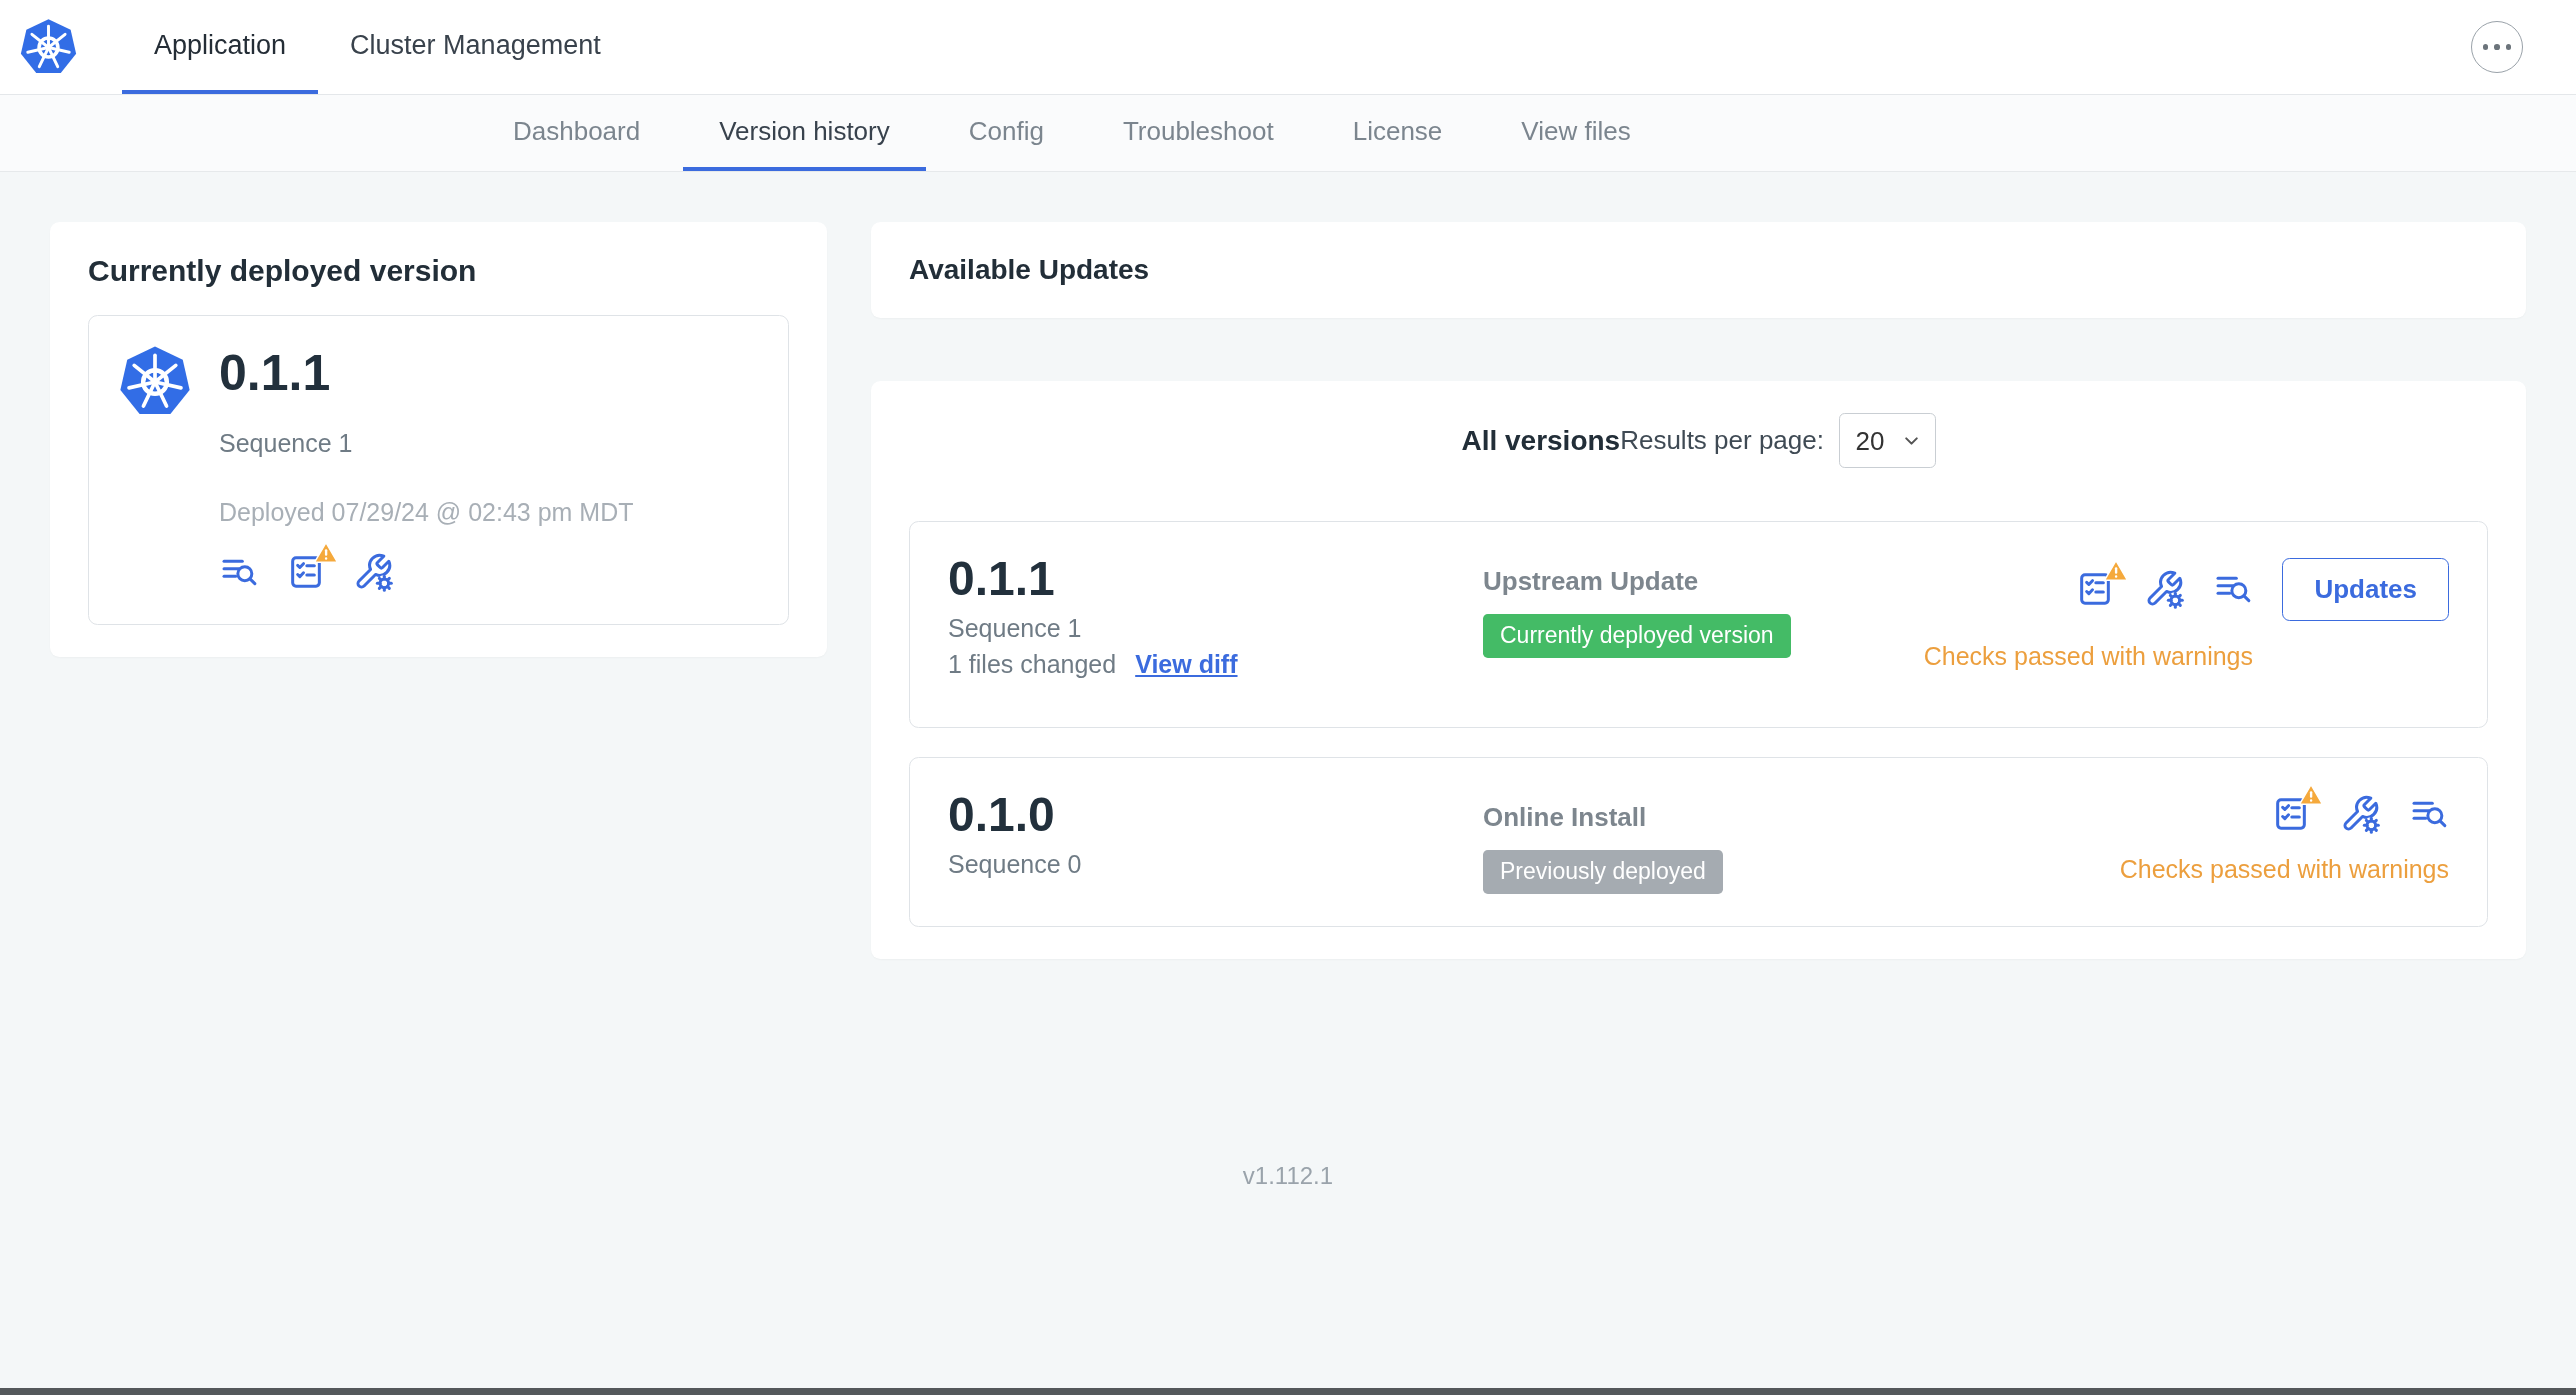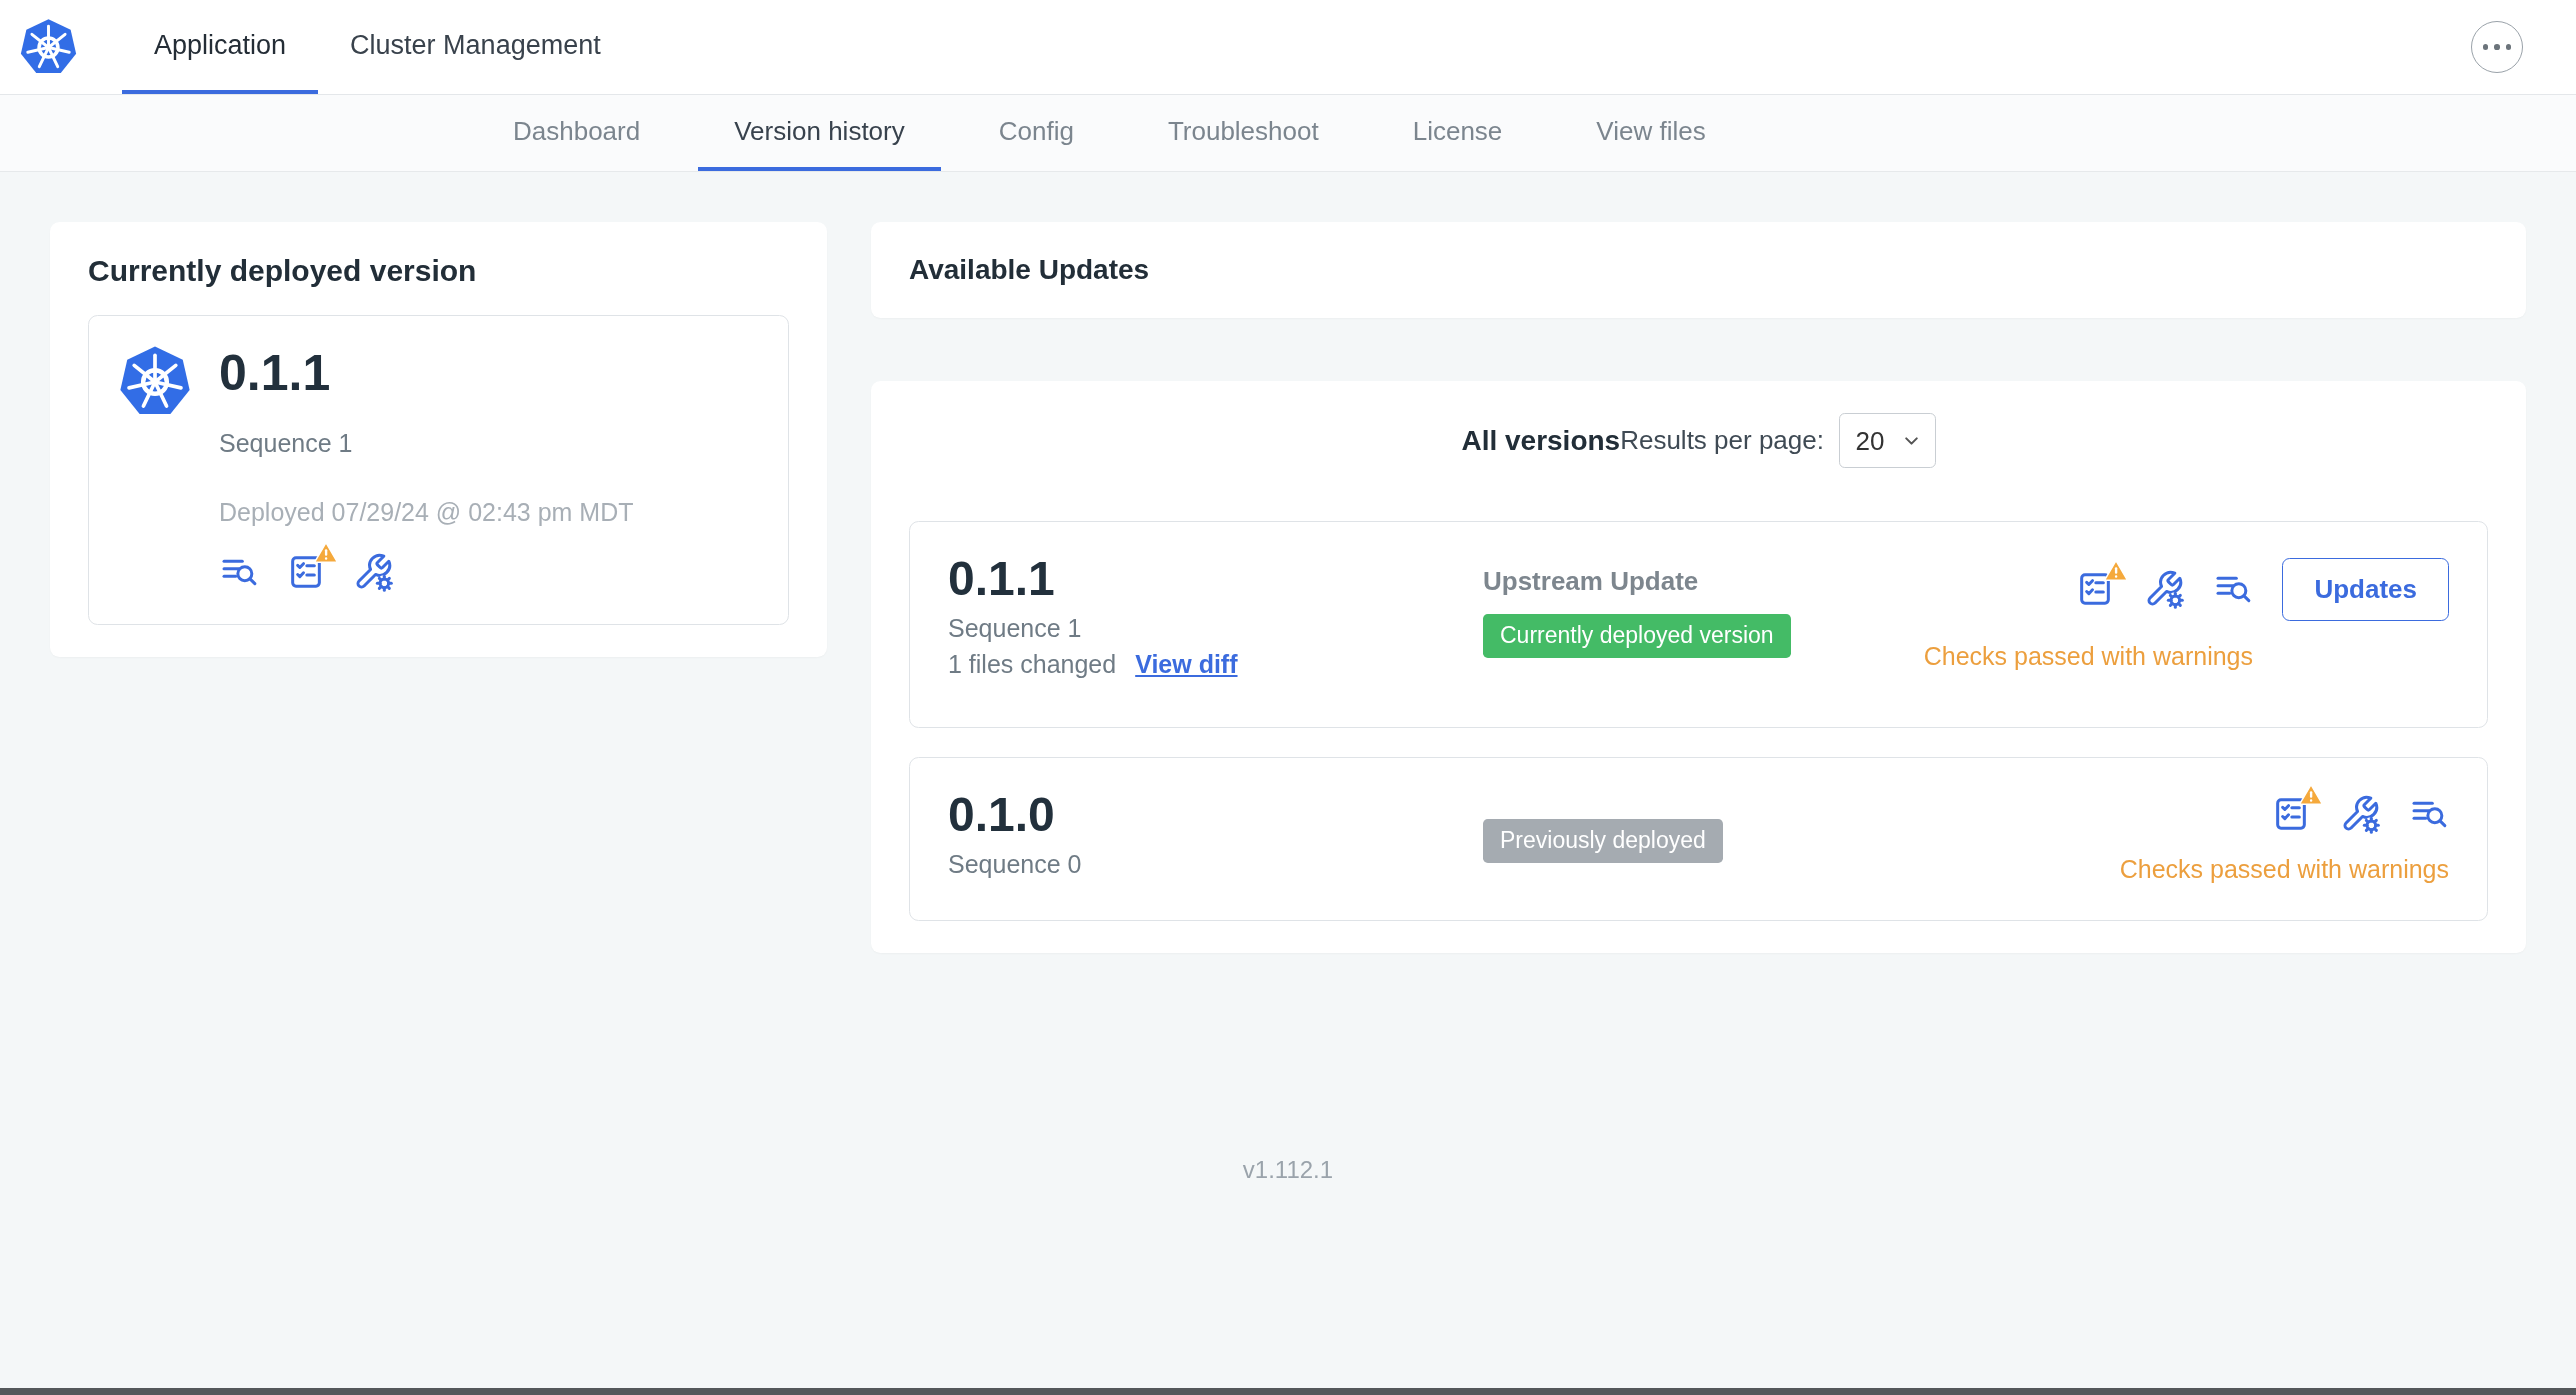"Dashboard" .subnav { gap: 22px -> 7px }
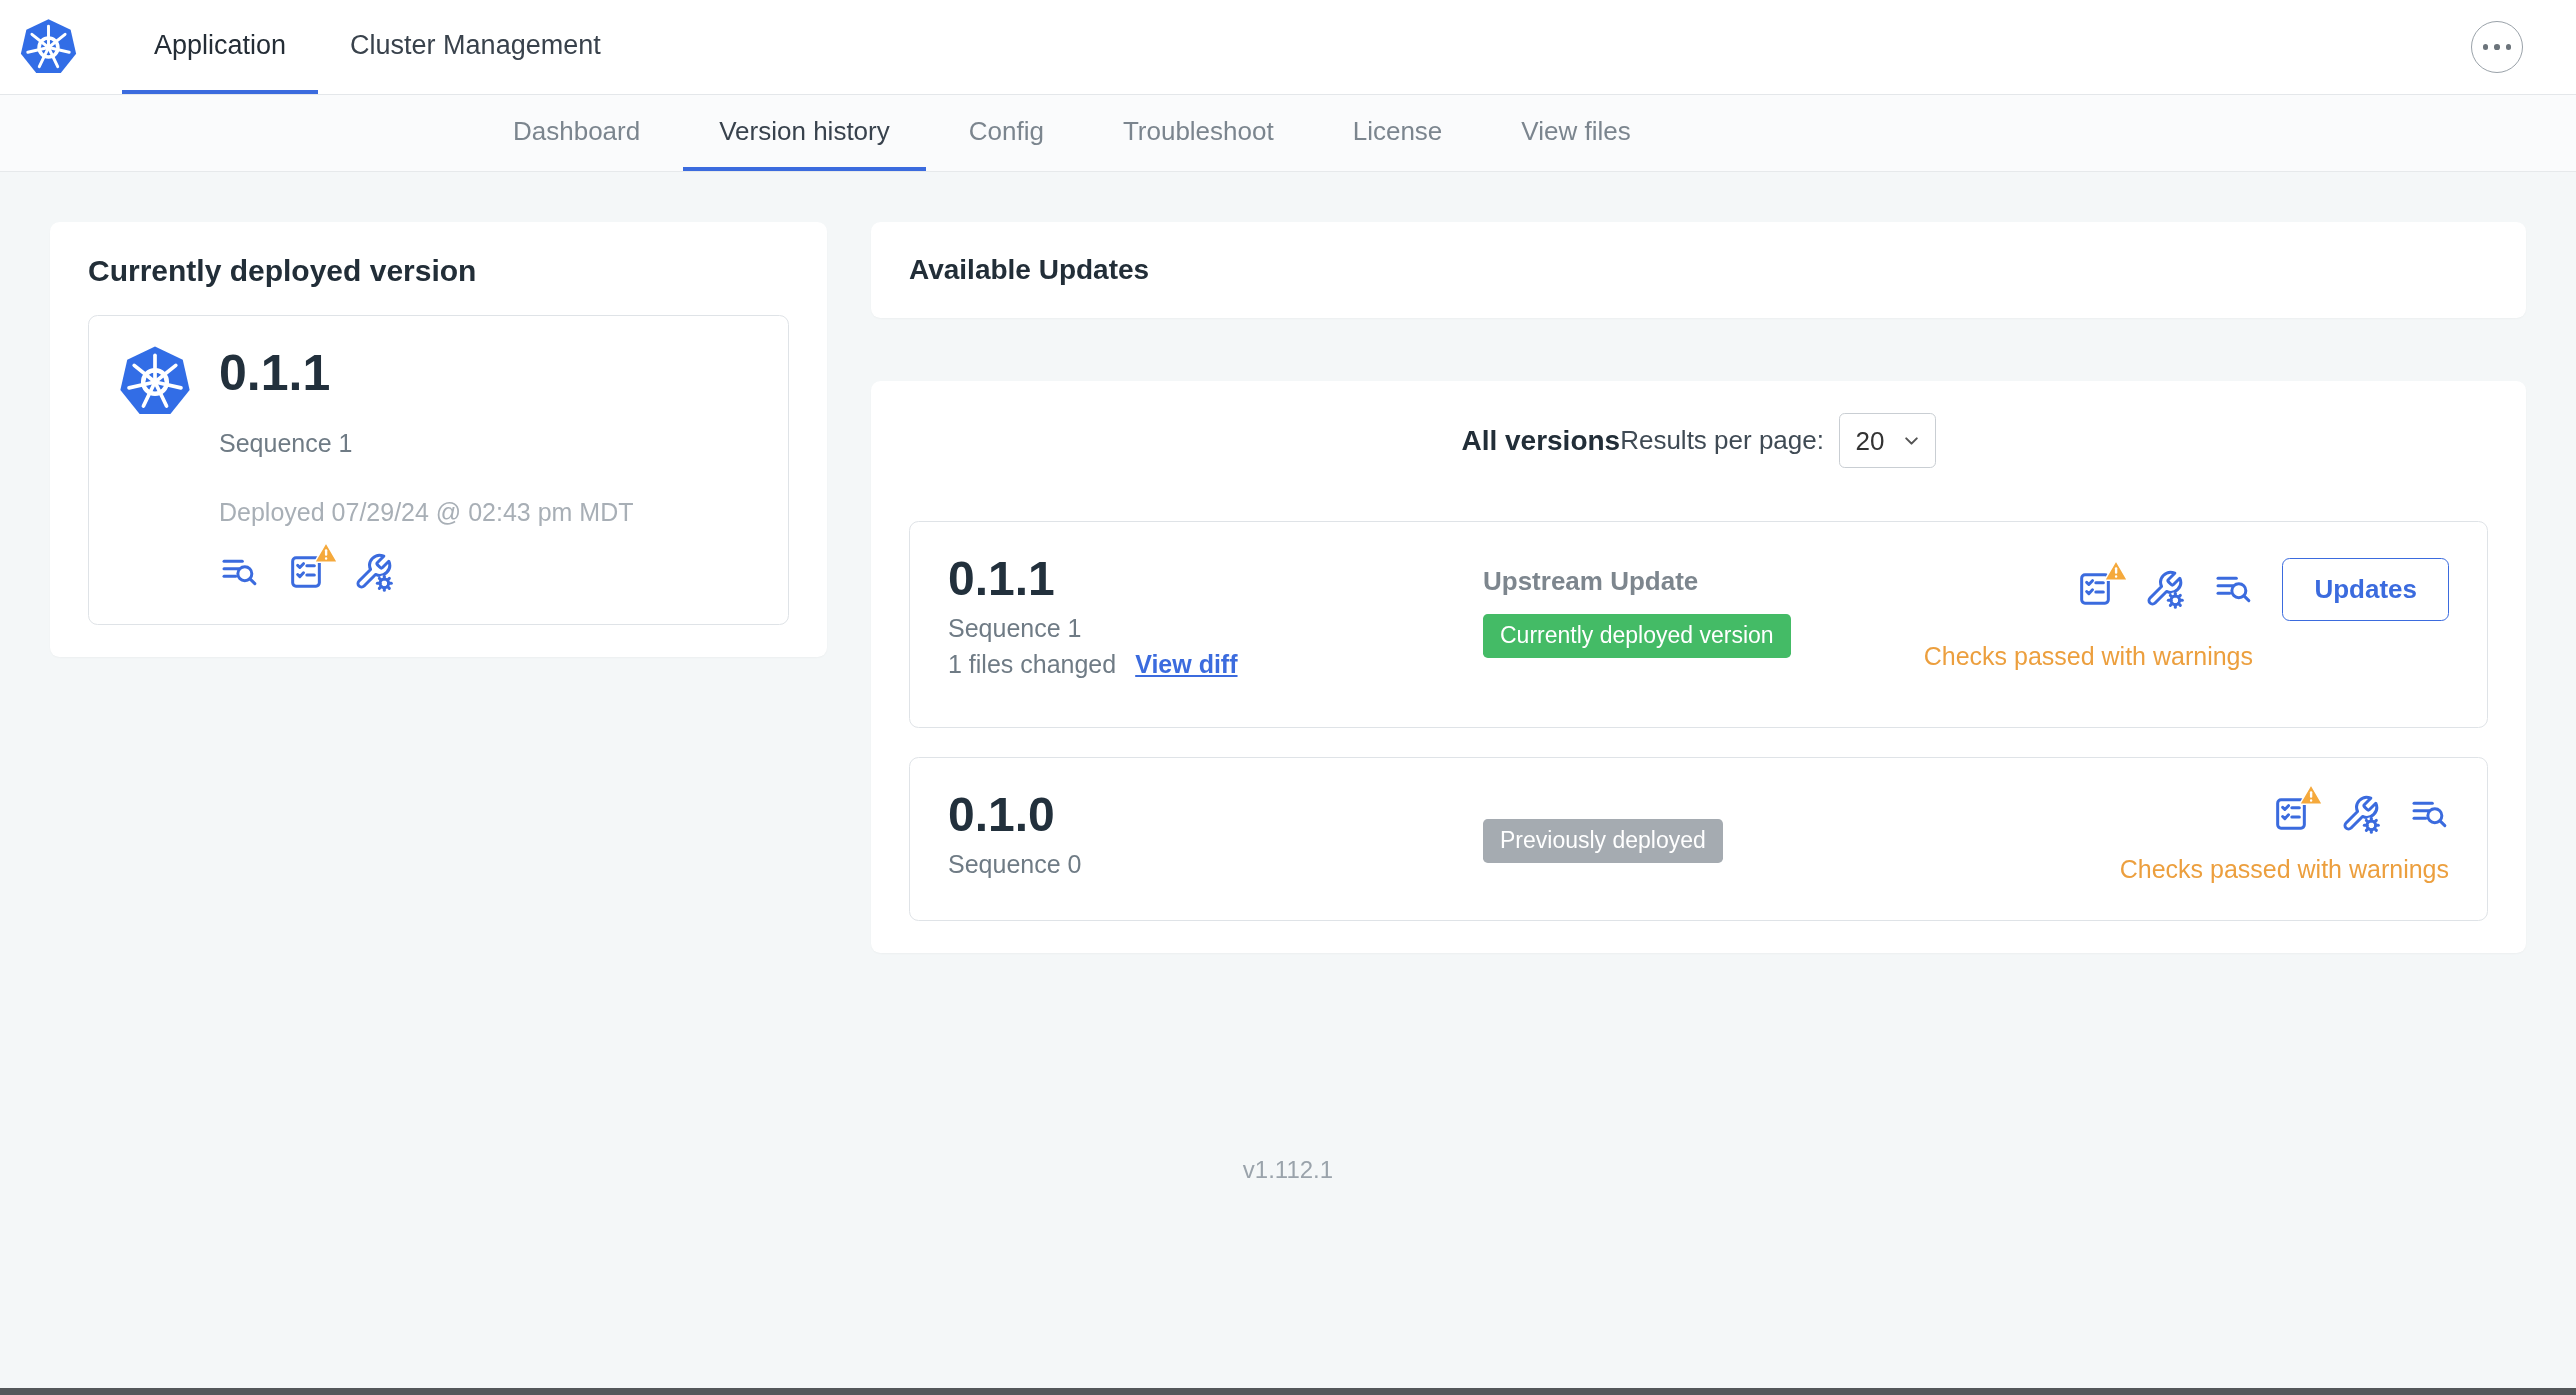"Online Install" div.vr-source { html: none -> <div>Online Install</div> }
